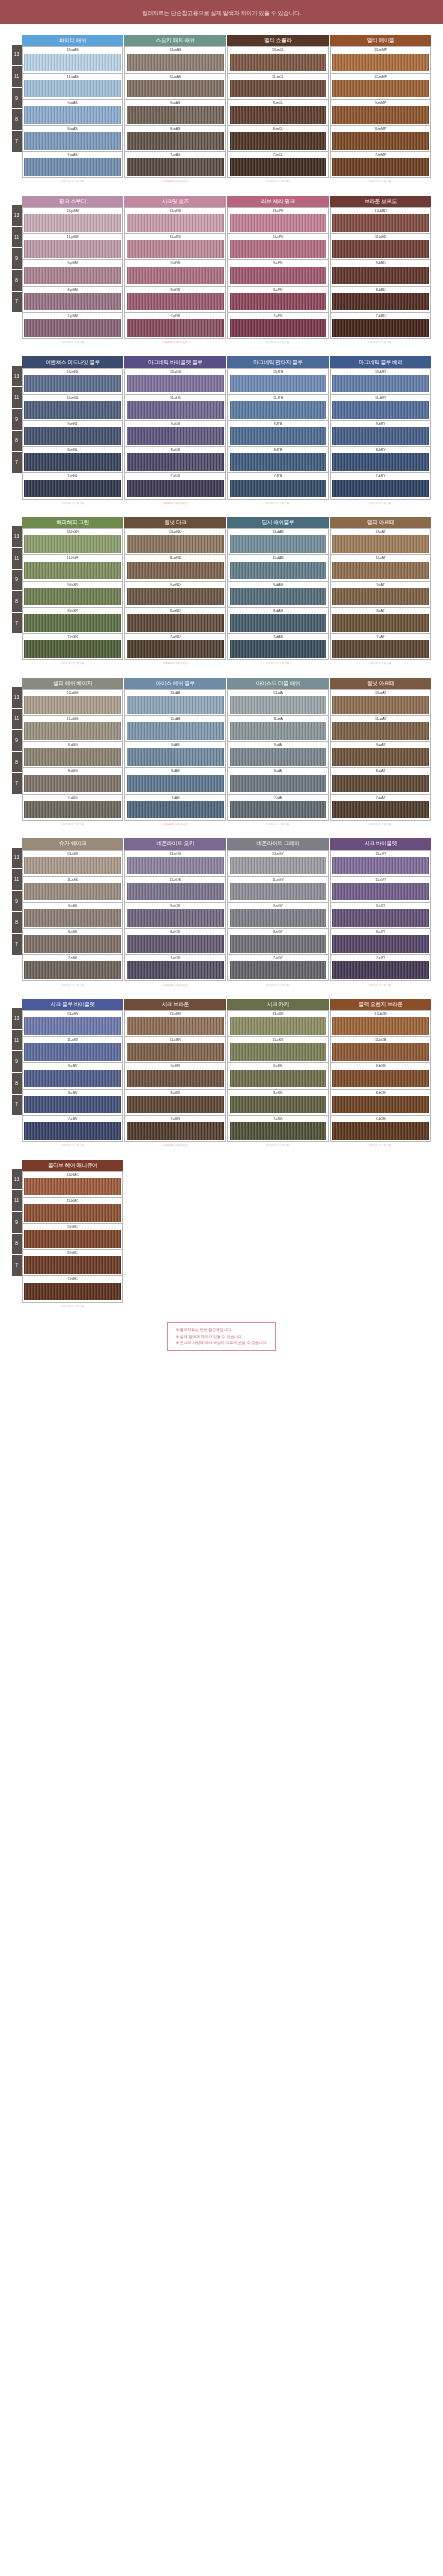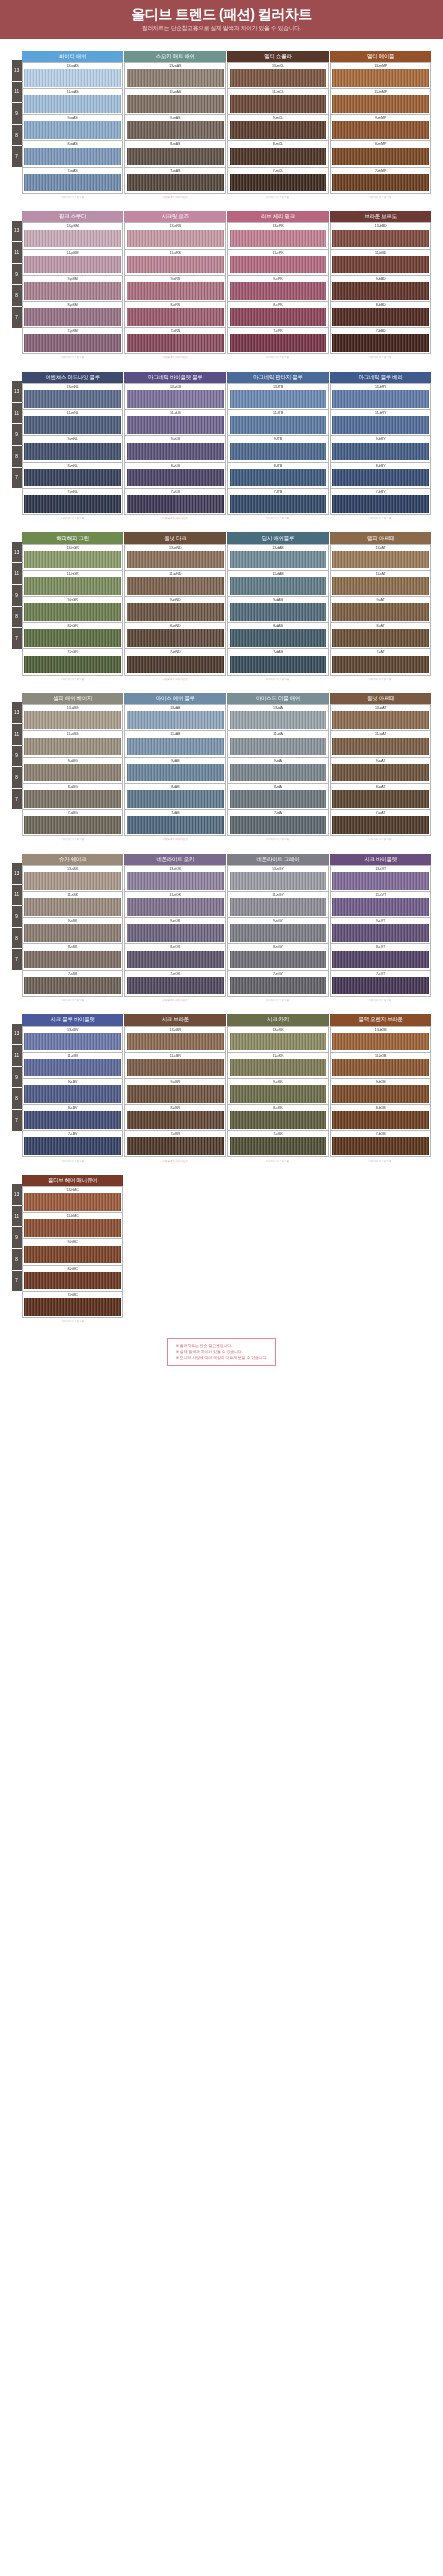"올디브 트렌드 (패션) 컬러차트" div.title { html: <div>올디브 트렌드 (패션) 컬러차트</div> -> none }
